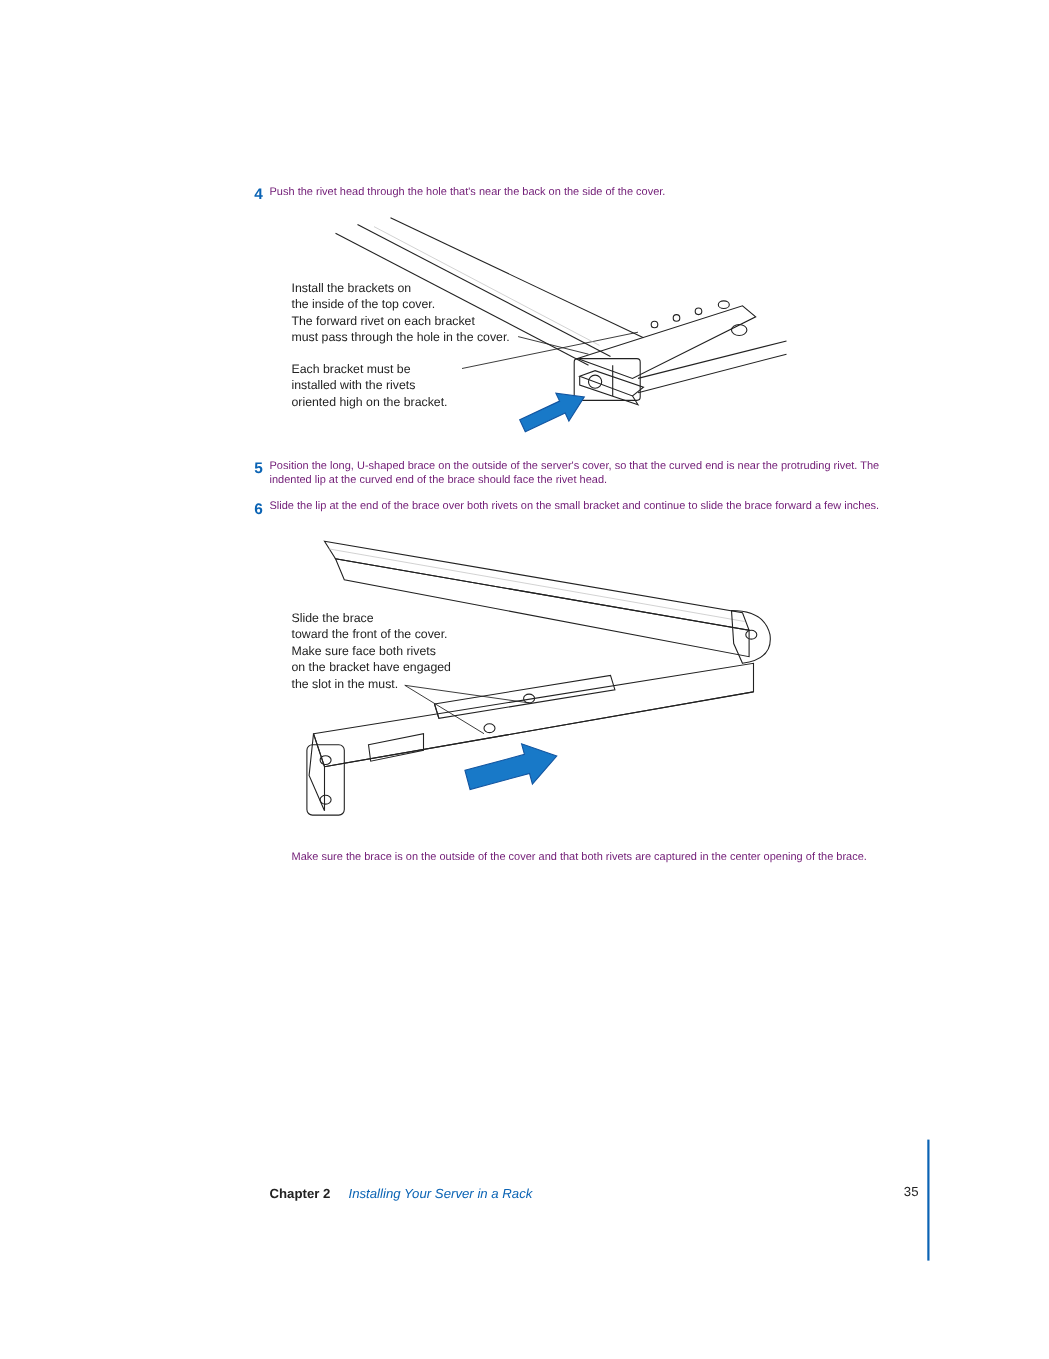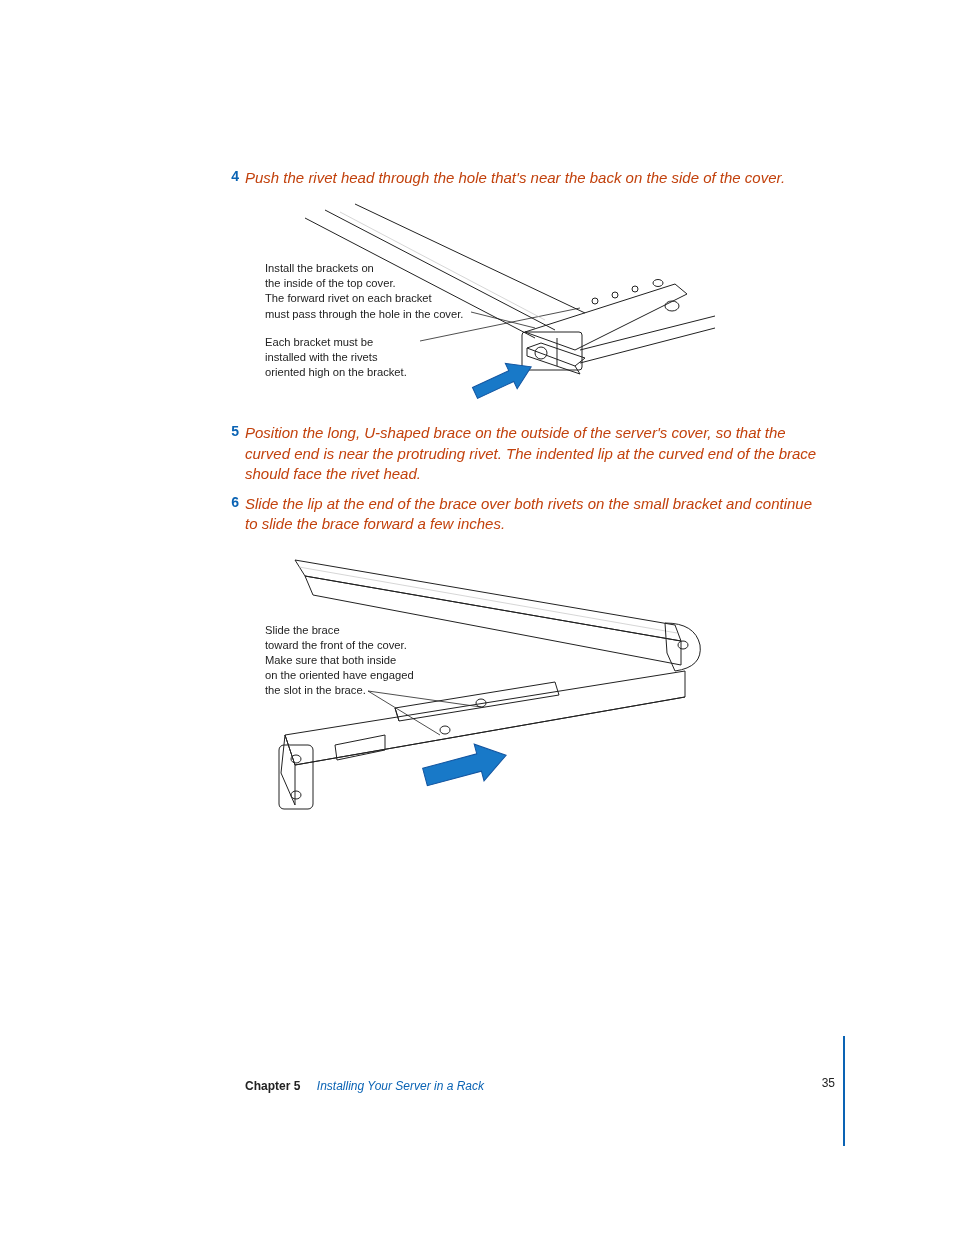"Push the rivet head through" .body { color: #c2410c -> #701a75; font-size: 15px -> 10px; font-style: italic -> none }
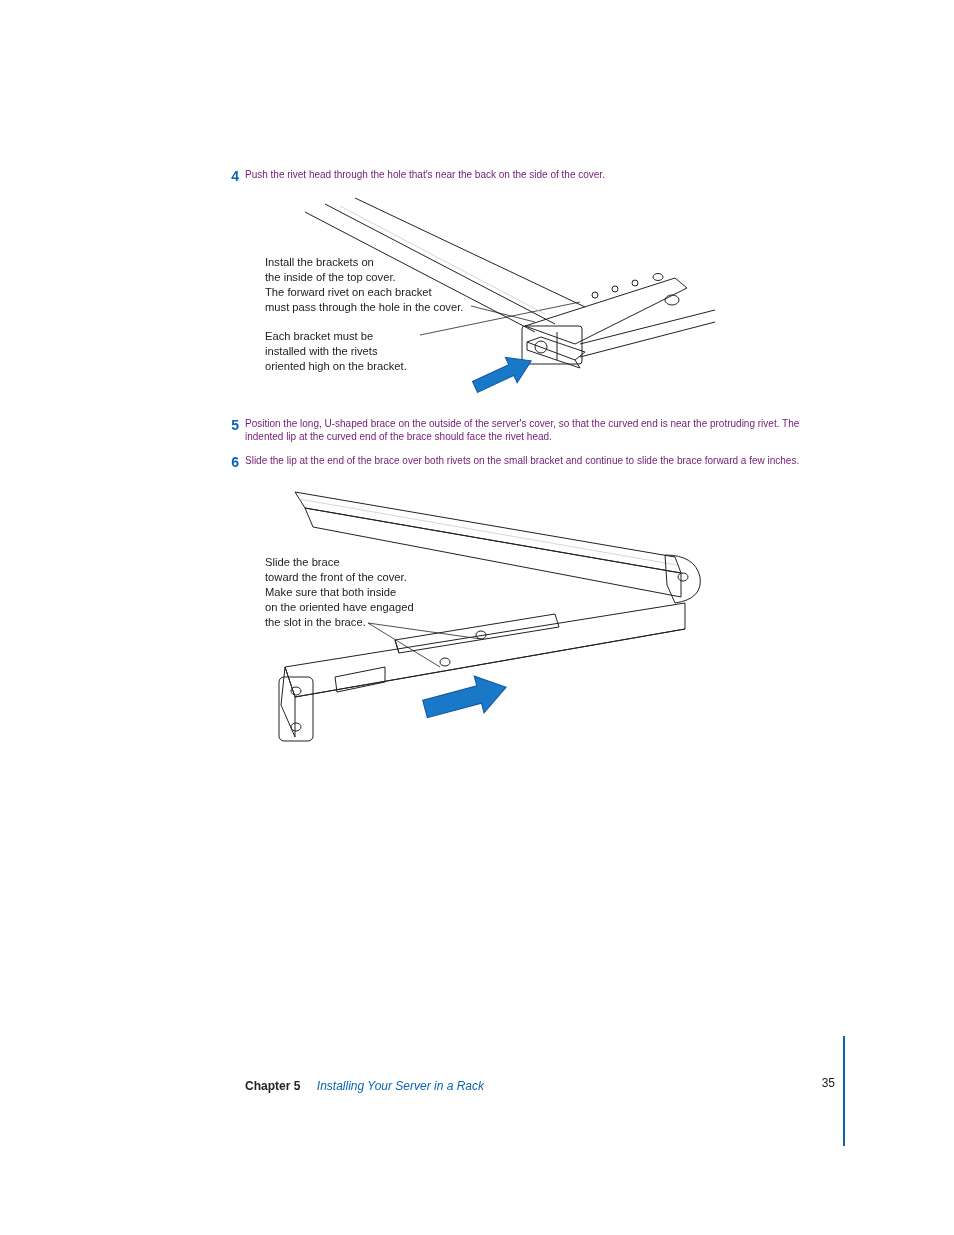"Make sure that both inside" div { text: that both inside -> face both rivets }
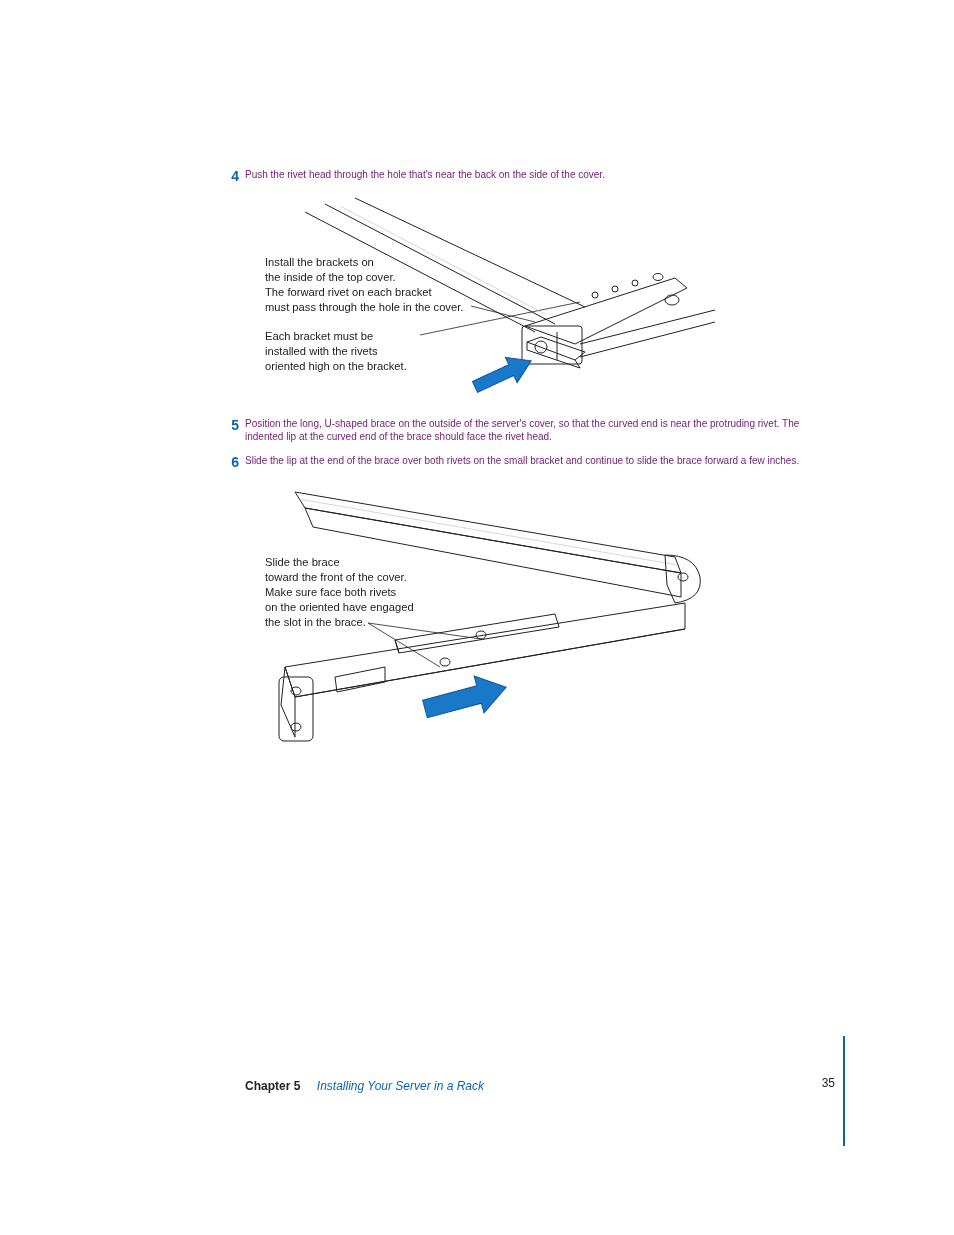"on the oriented have engaged" div { text: oriented -> bracket }
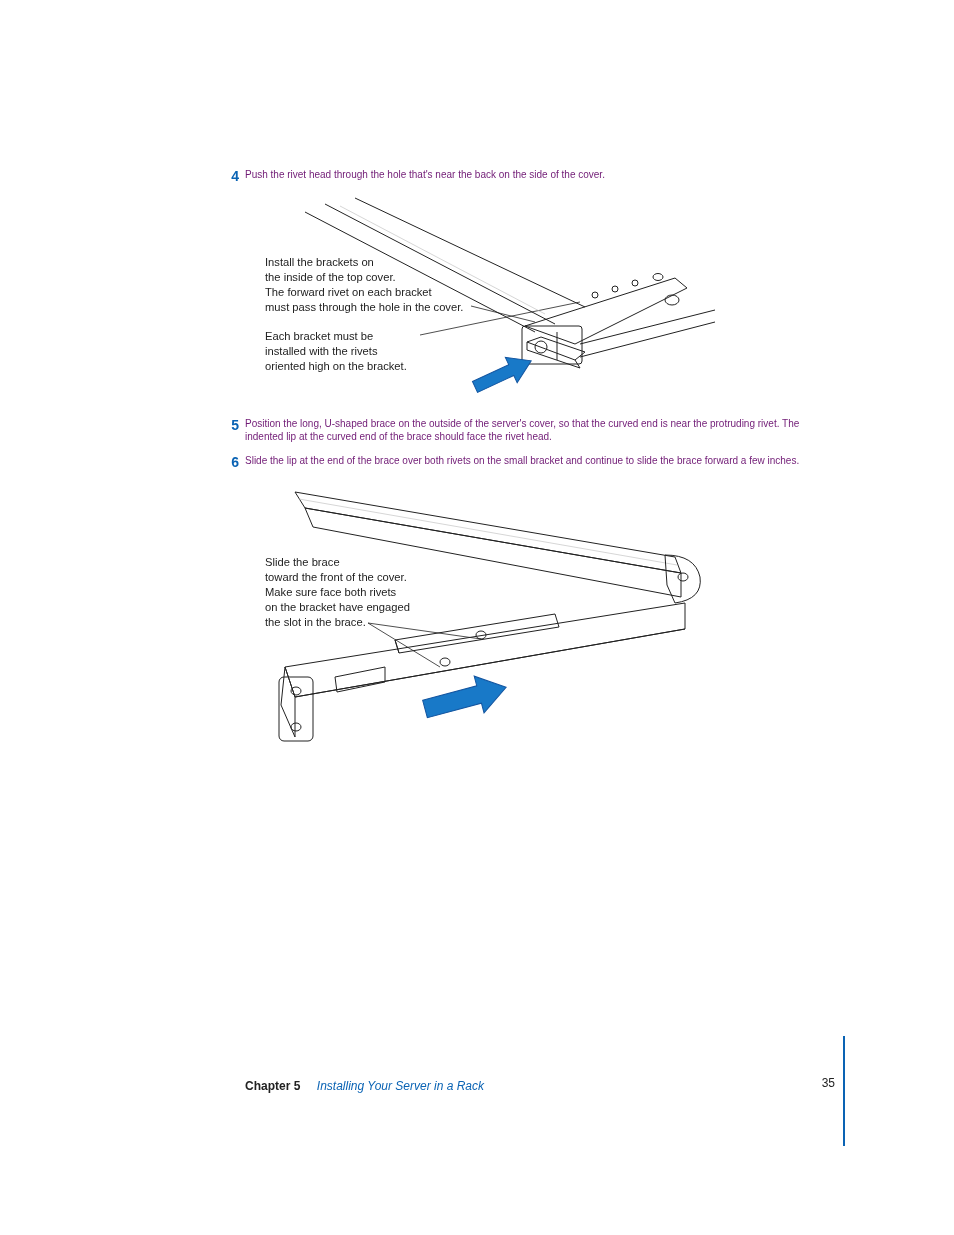"the slot in the brace." div { text: brace -> must }
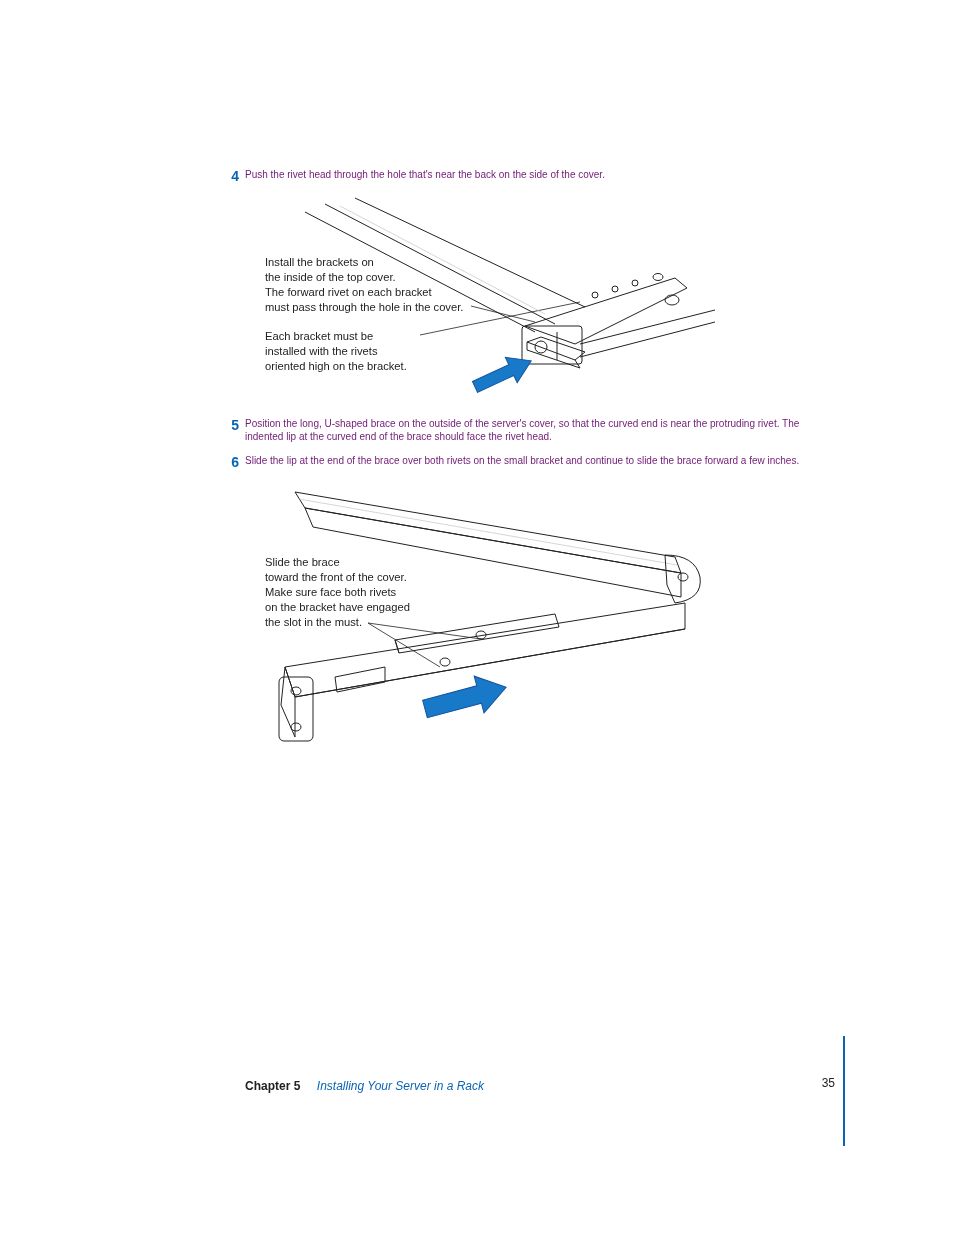"Make sure the brace is" p.body { html: none -> <p>Make sure the brace is on the outside of the cover and that both rivets are captured in the center opening of the brace.</p> }
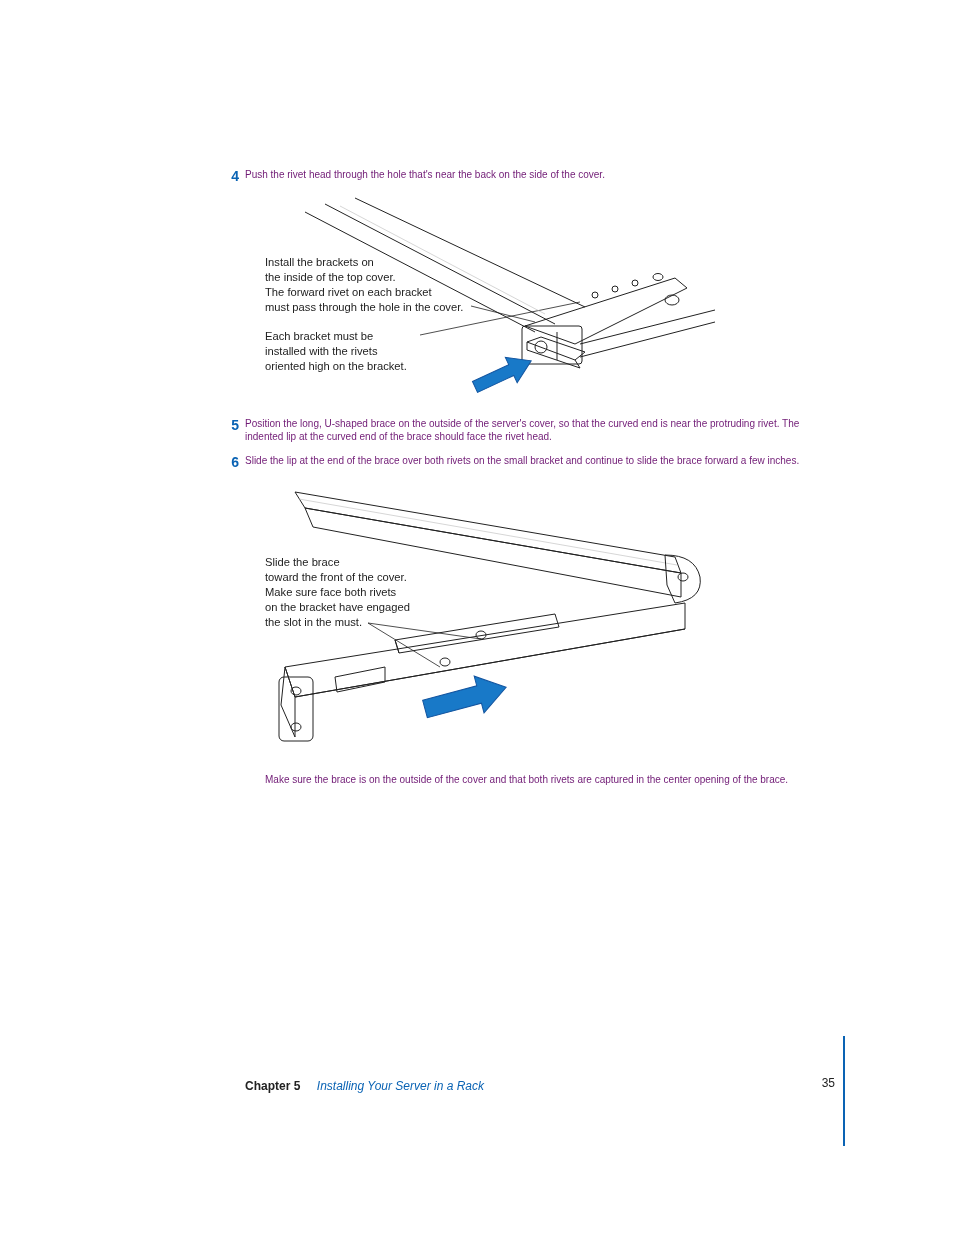"Chapter 5" span.chap { text: 5 -> 2 }
